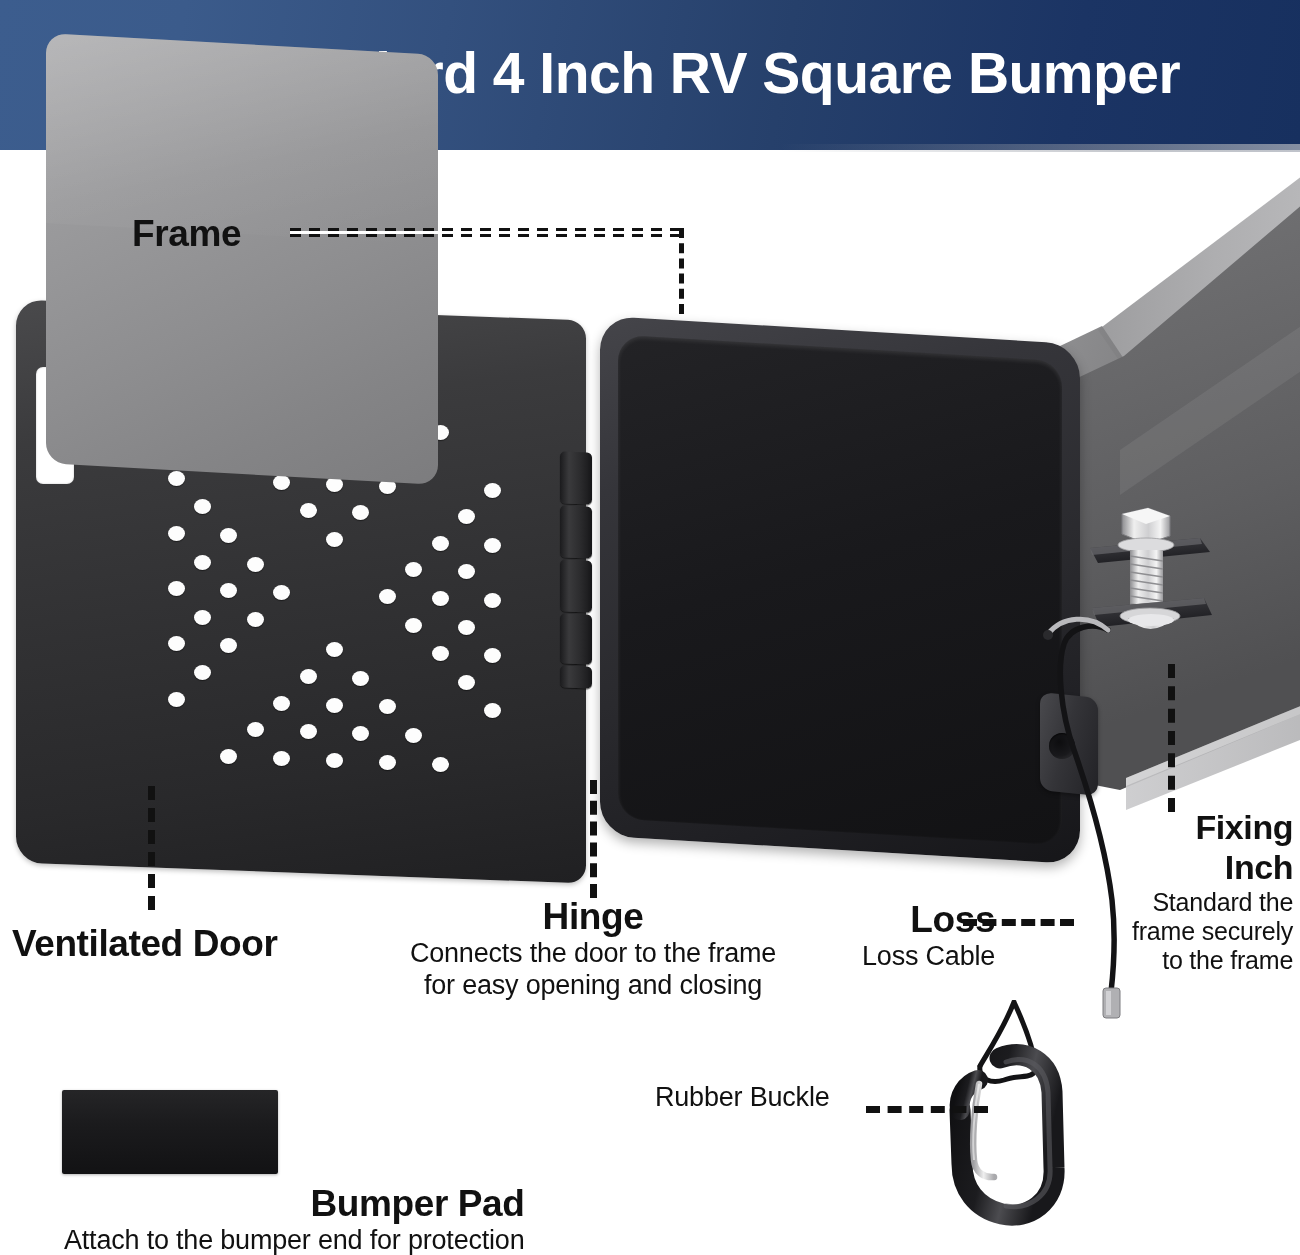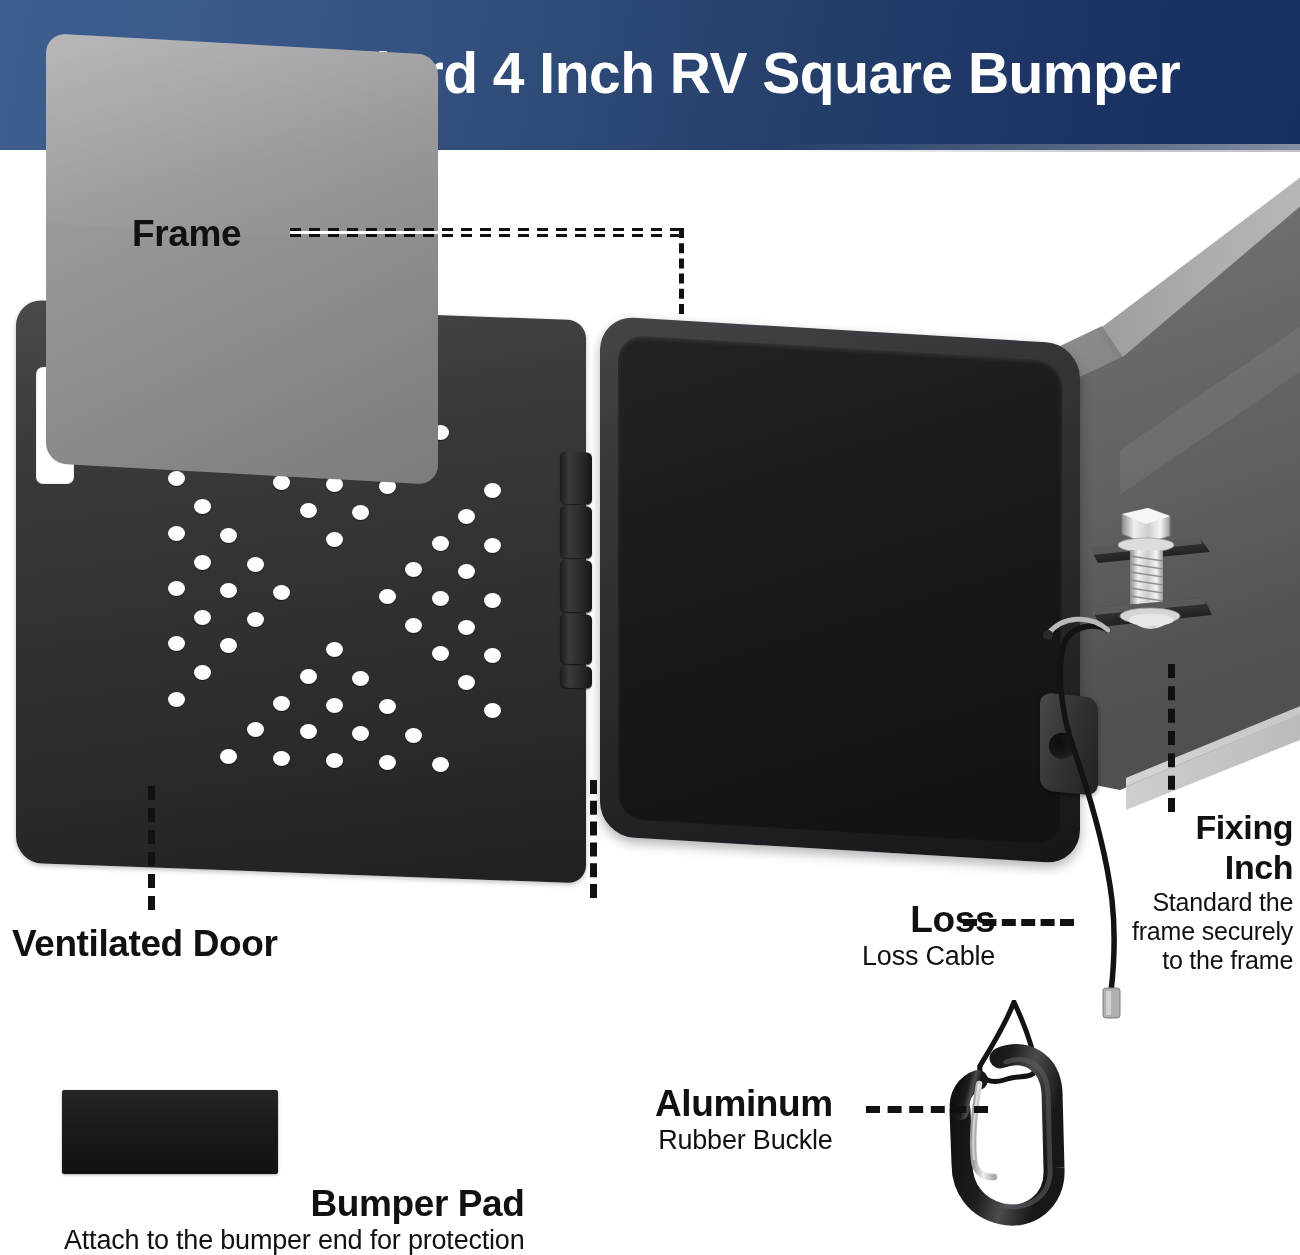"Hinge" div.lbl { html: none -> <div> <span>Hinge</span> <span>Connects the door to the frame</span> <span>for easy opening and closing</span> </div> }
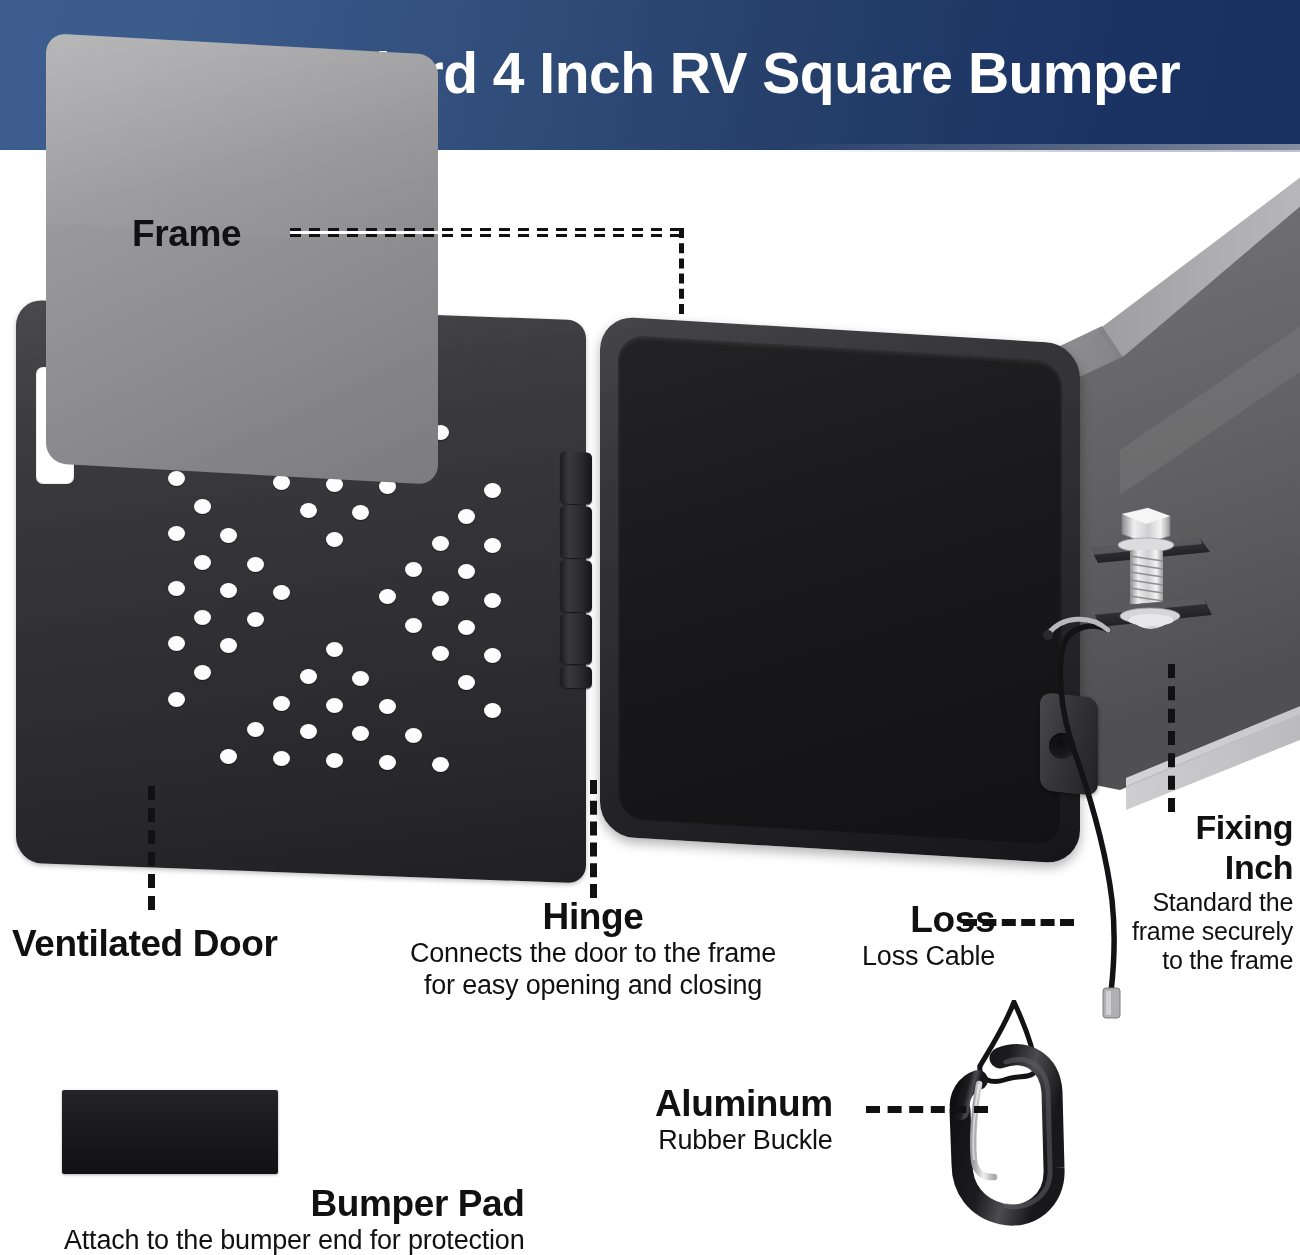"Aluminum" span.t { html: <span>Aluminum</span> -> none }
